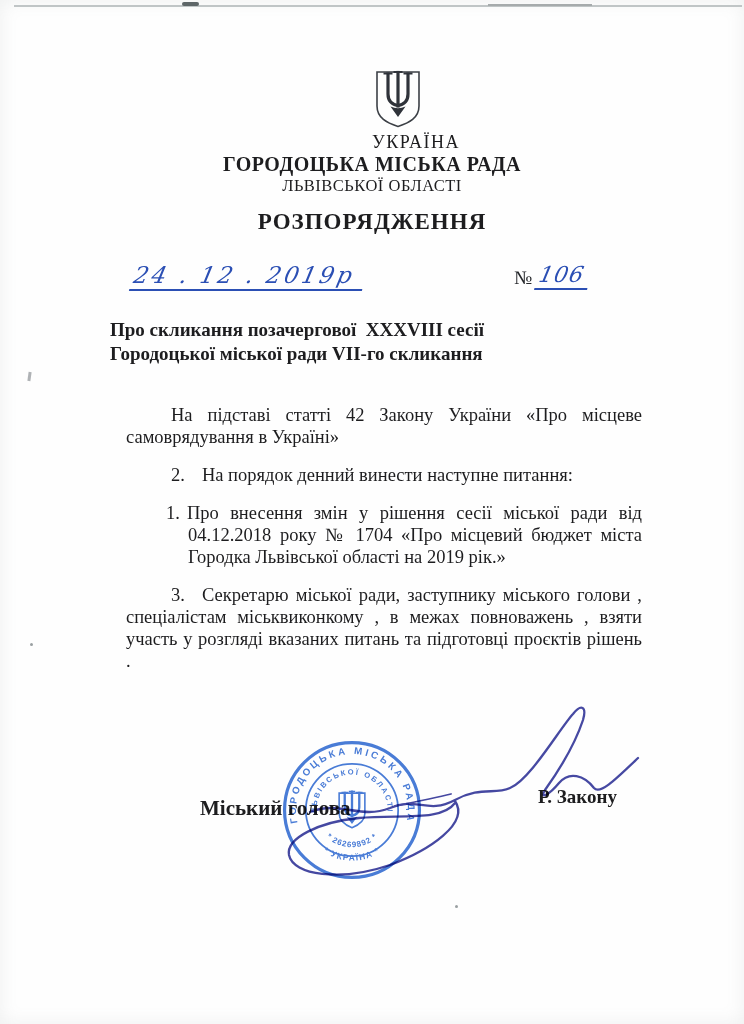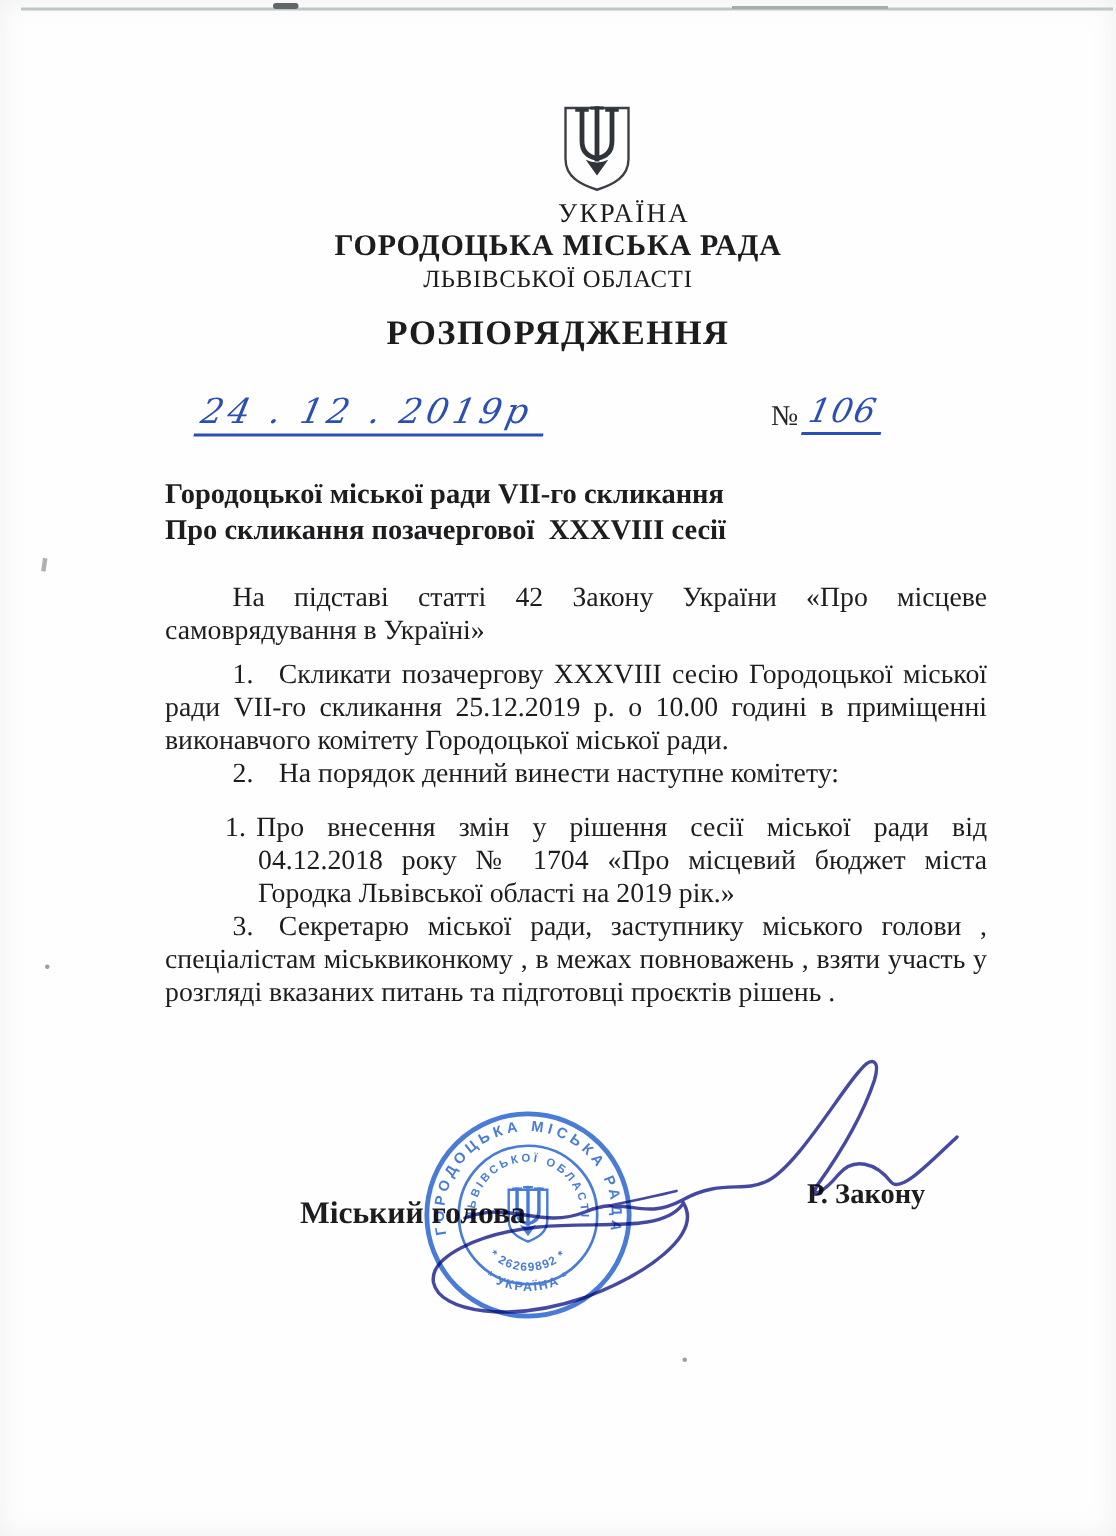"Городоцької міської ради VII-го" div { order: before "Про скликання позачергової XXXVIII сесії" -> after "Про скликання позачергової XXXVIII сесії" }
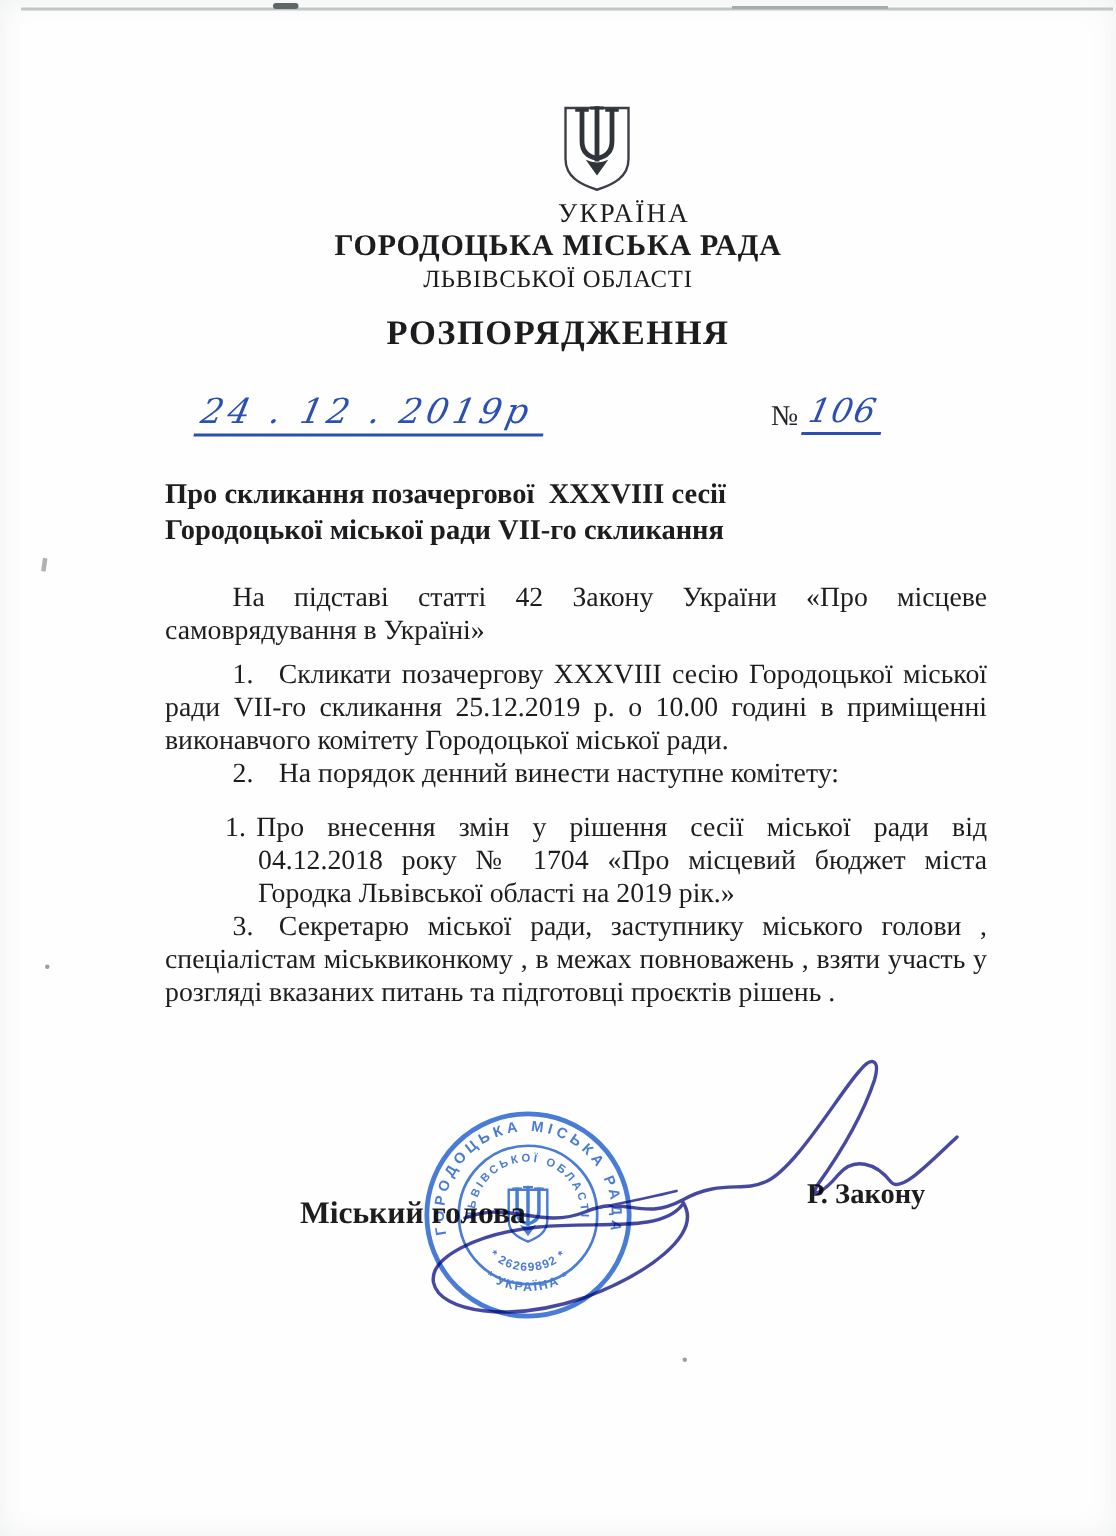"На підставі статті 42 Закону" .body-text p { margin: 0 -> 16px }
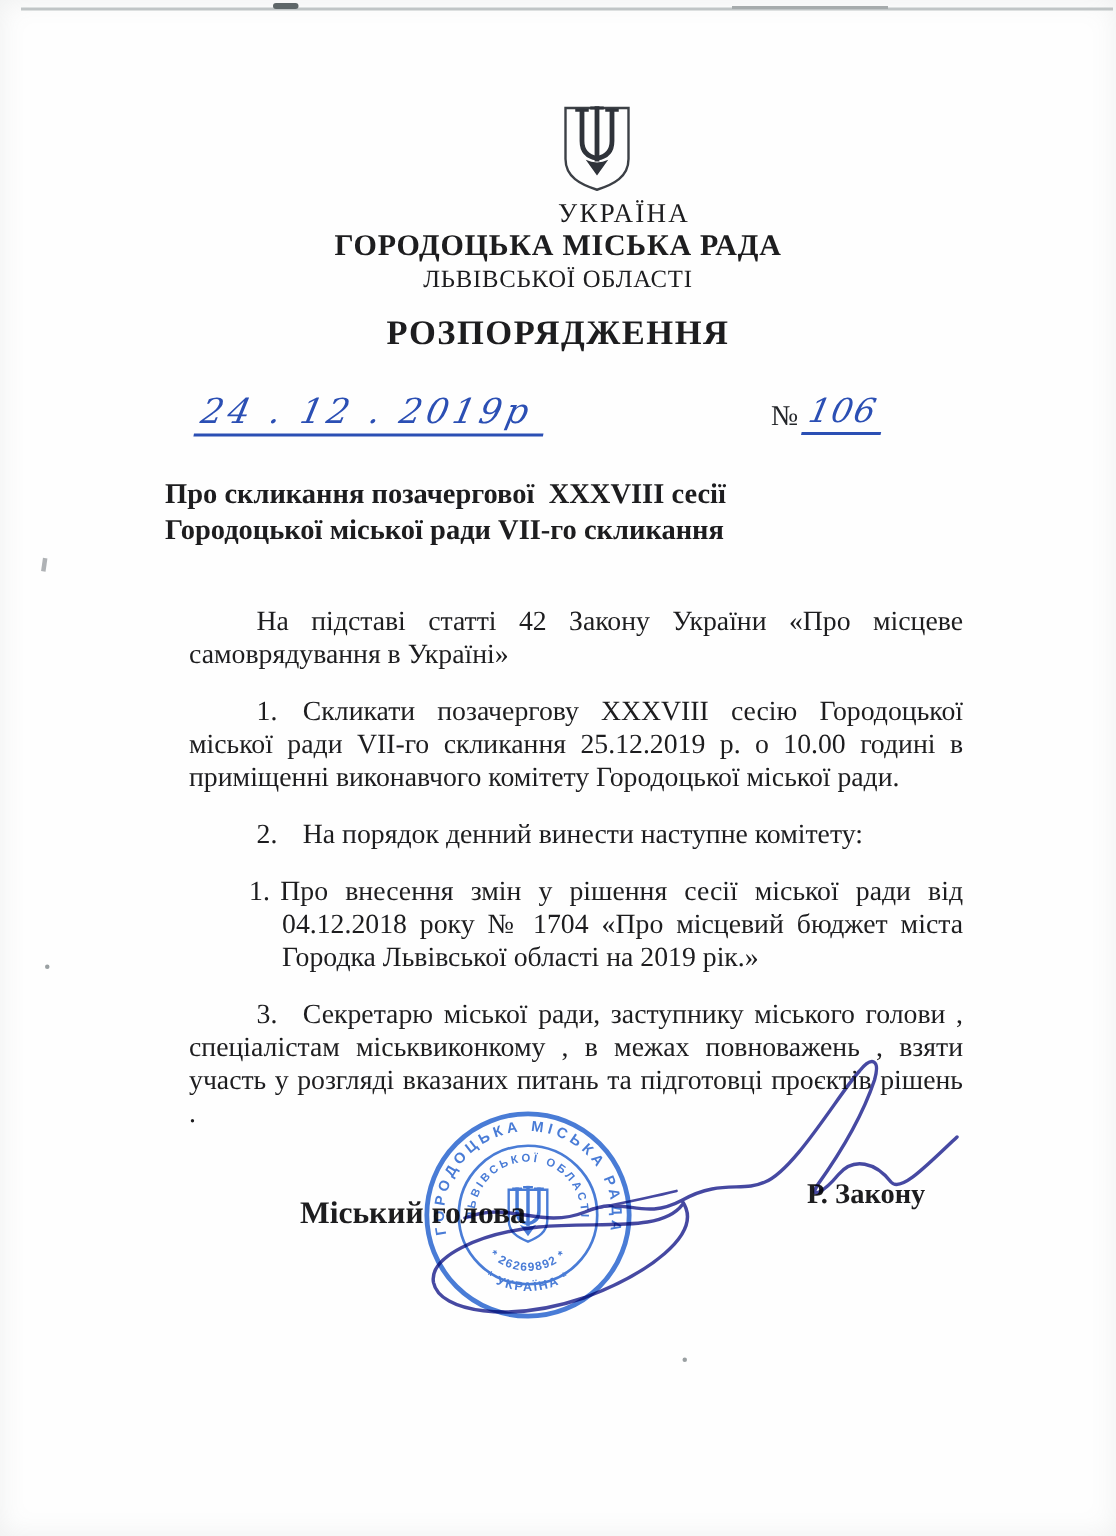"1. Скликати позачергову XXXVIII сесію" p.p-indent { html: <p><span>1.</span><span>Скликати позачергову XXXVIII сесію Городоцької міської ради VII-го скликання 25.12.2019 р. о 10.00 годині в приміщенні виконавчого комітету Городоцької міської ради.</span></p> -> none }
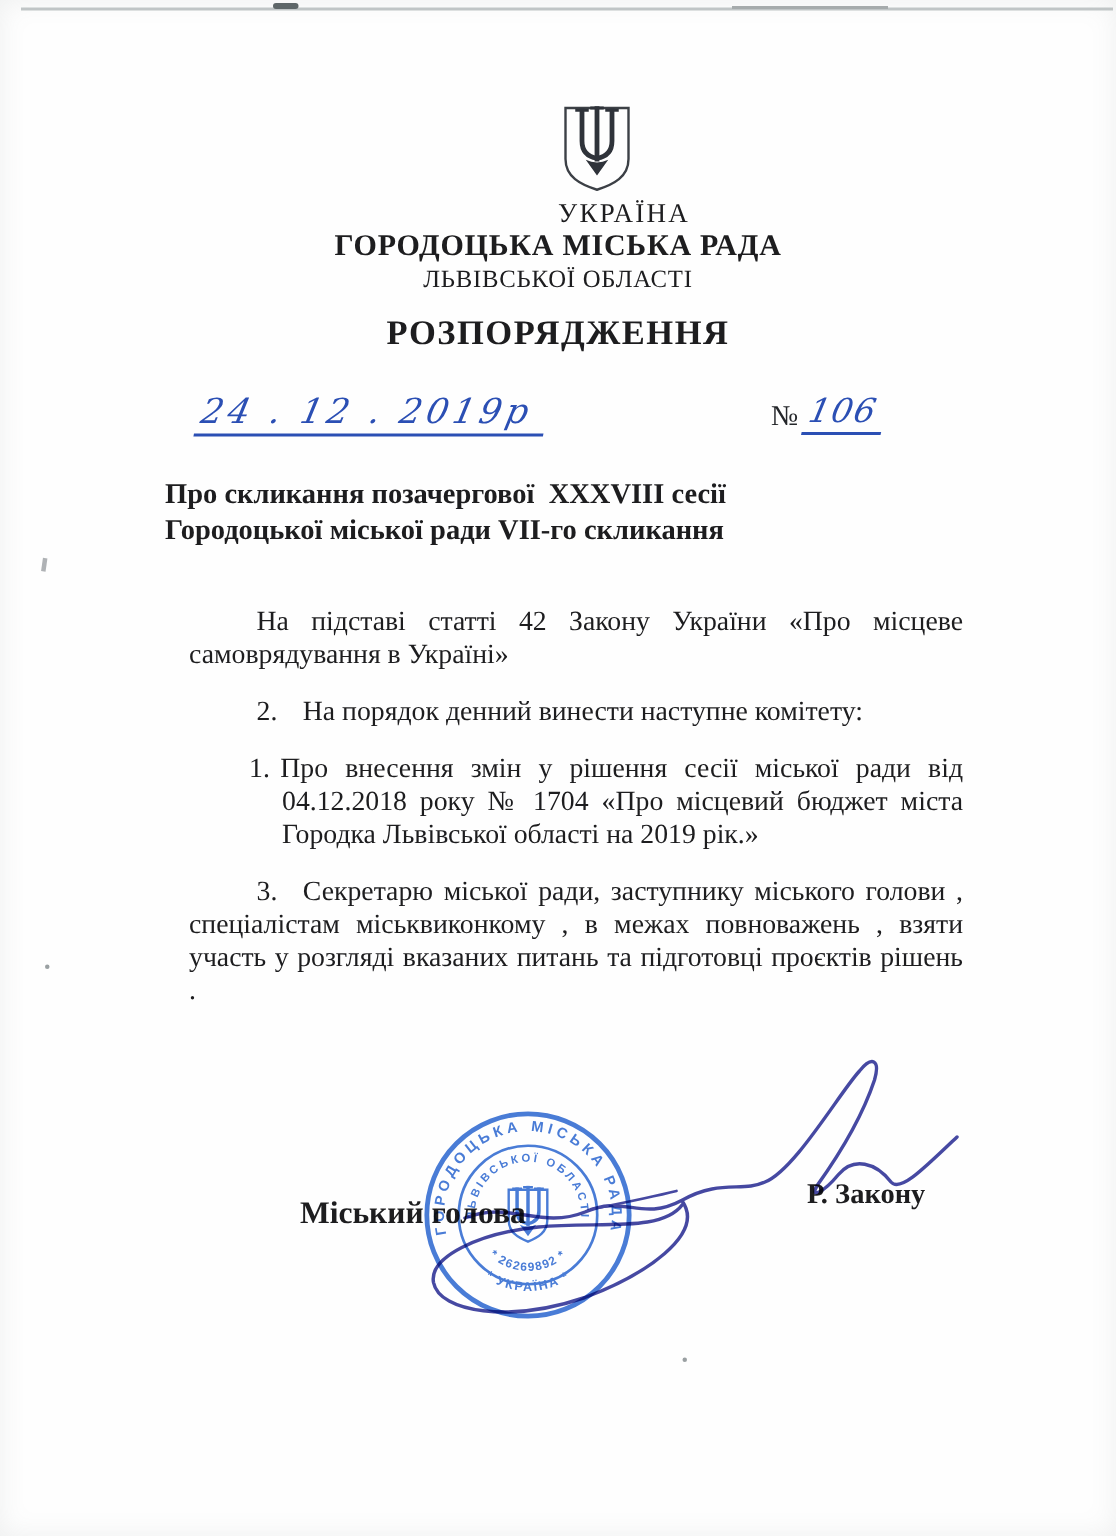"На порядок денний винести наступне" span { text: комітету -> питання }
